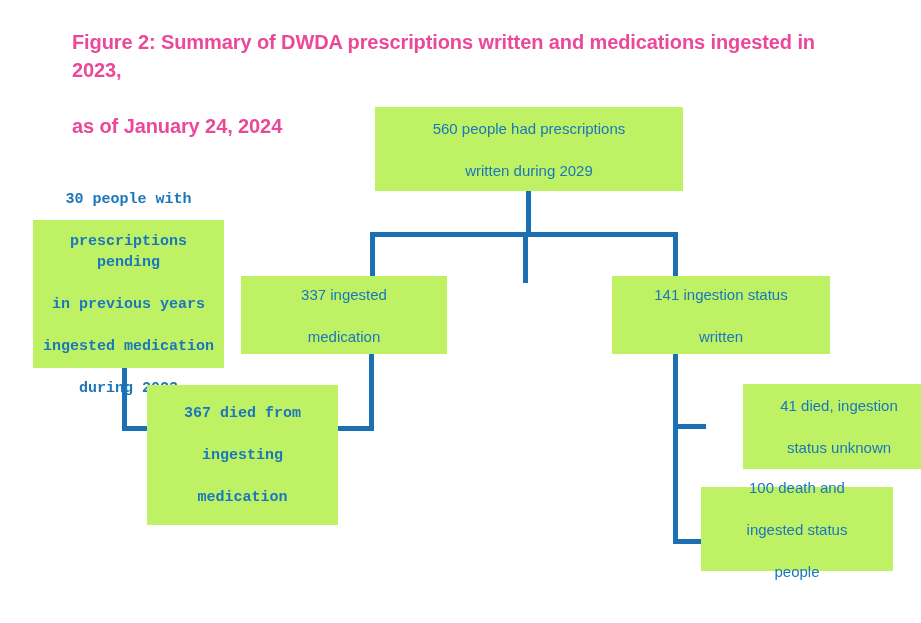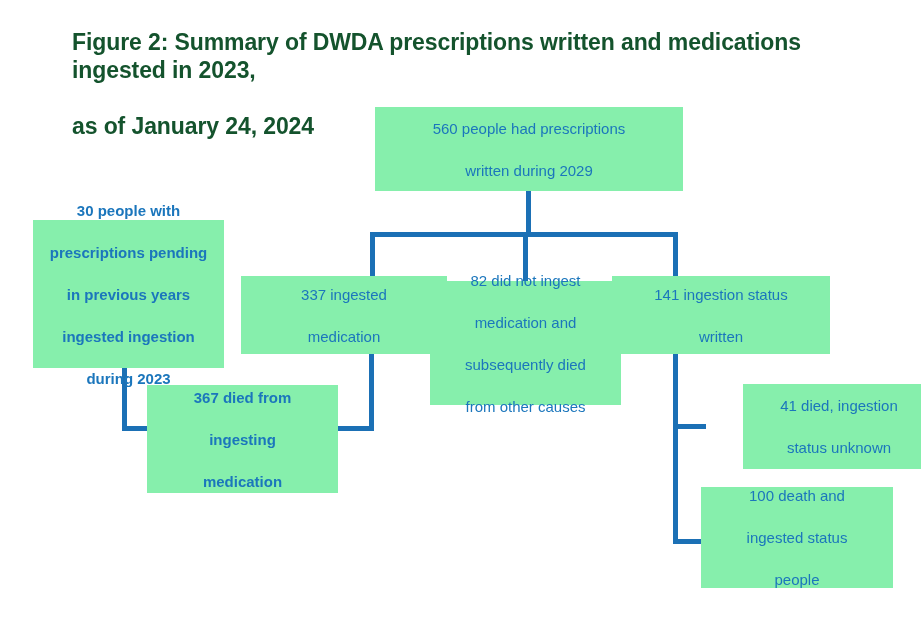"Figure 2: Summary of DWDA" .fig-title { color: #14532d -> #ec4899; font-size: 23px -> 20px }
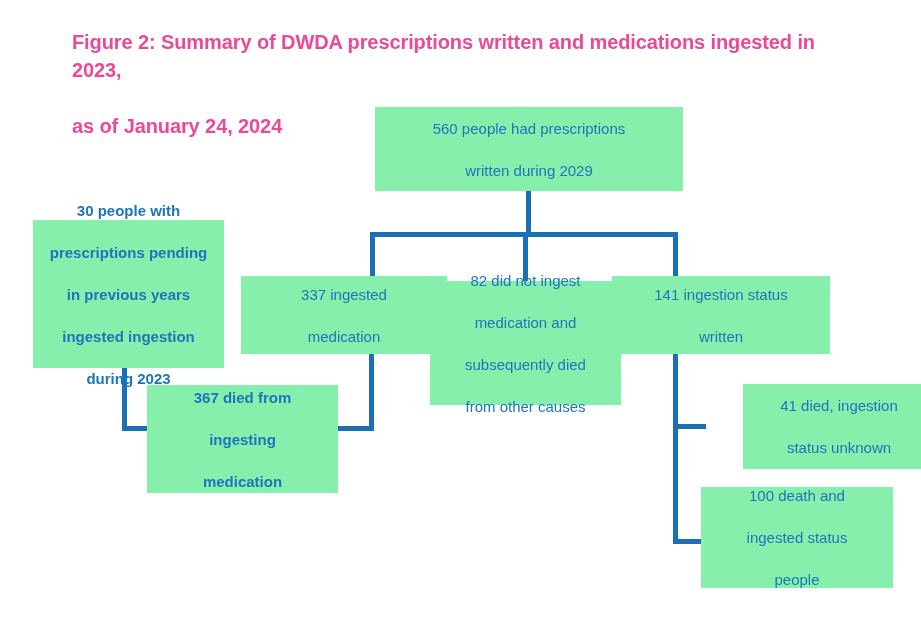"560 people had prescriptions" .node { background: #86efac -> #bef264 }
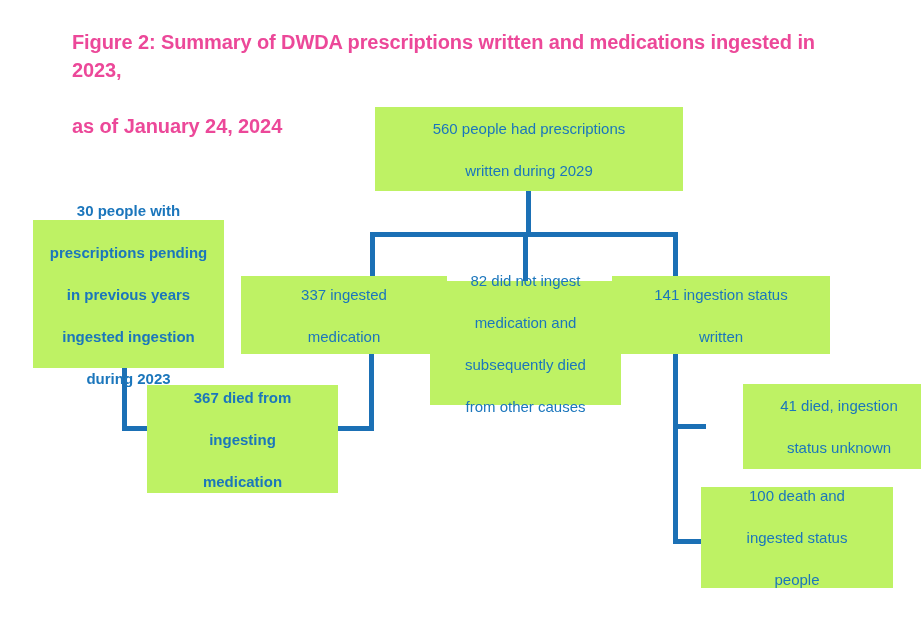"30 people with" .node.bold { font-family: none -> Liberation Mono, monospace }
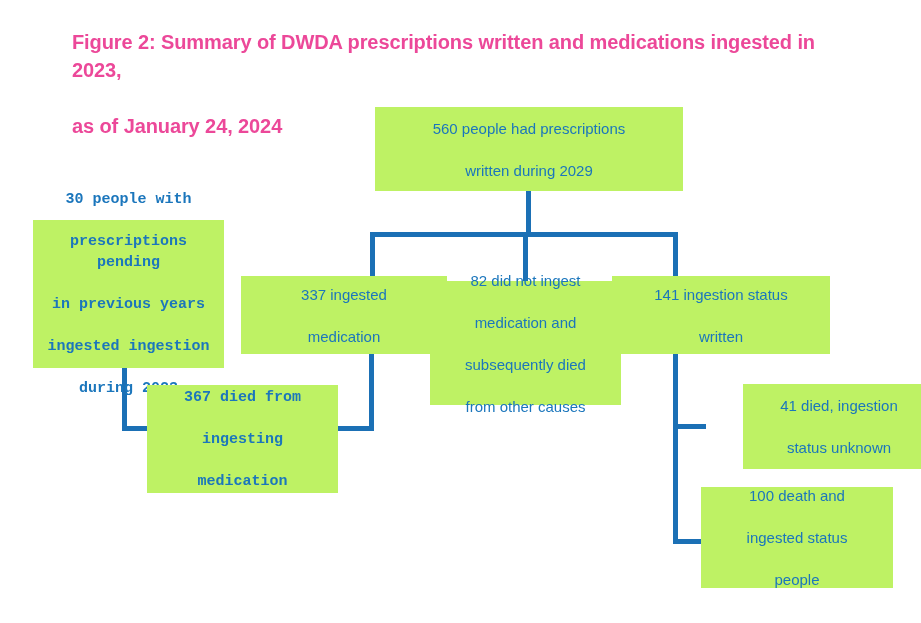"82 did not ingest" div.node { html: <div> <span> <span>82 did not ingest</span><br> <span>medication and</span><br> <span>subsequently died</span><br> <span>from other causes</span> </span> </div> -> none }
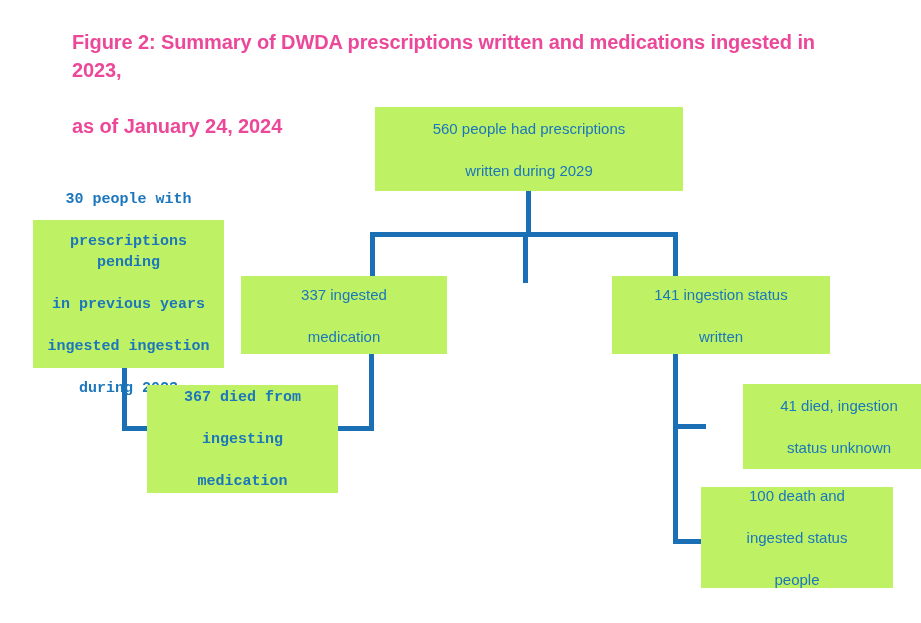"ingested ingestion" span { text: ingestion -> medication }
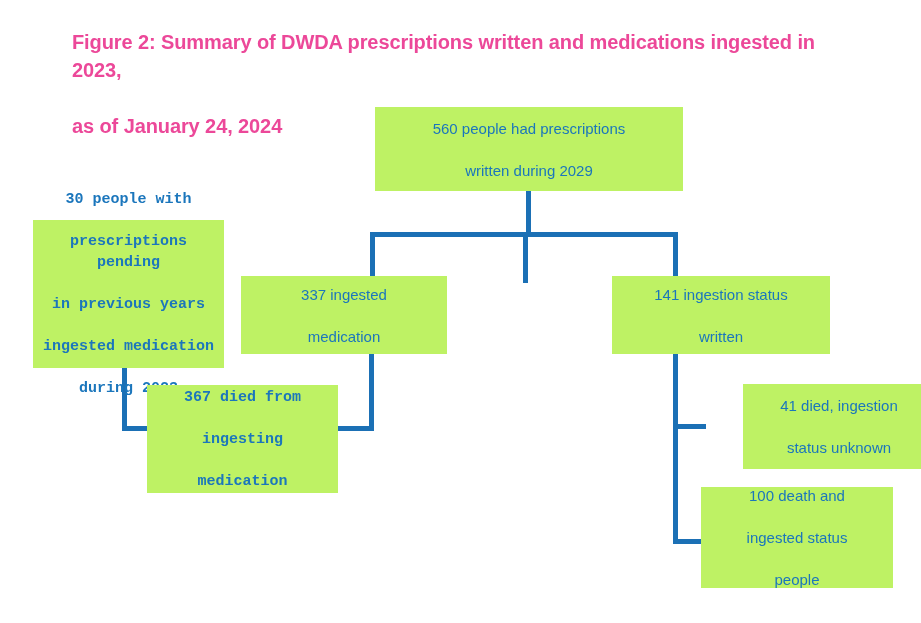"367 died from" div.node { height: 108px -> 140px }
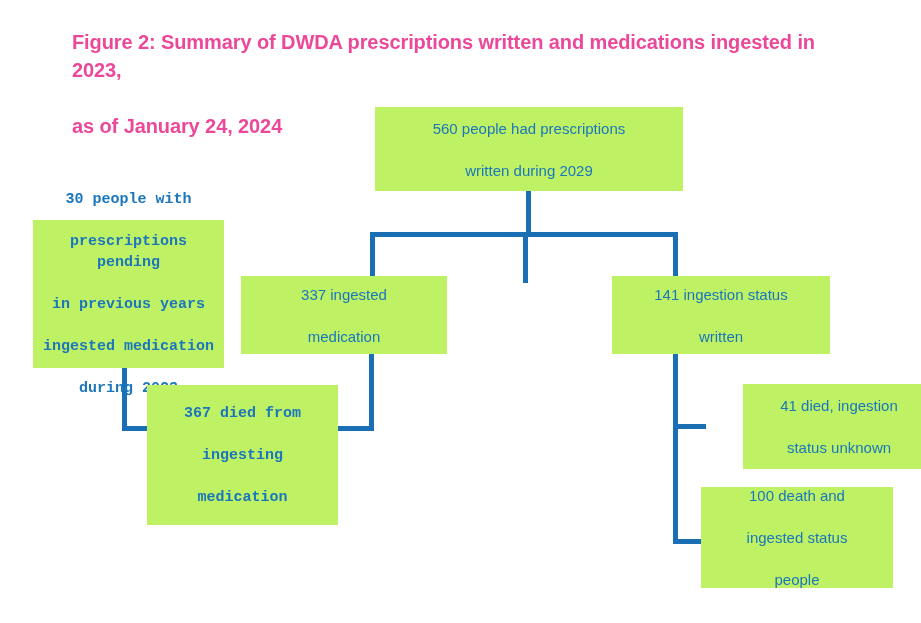"100 death and" div.node { height: 101px -> 84px }
